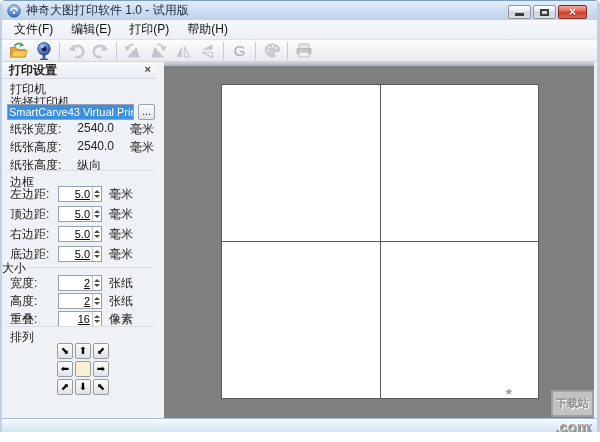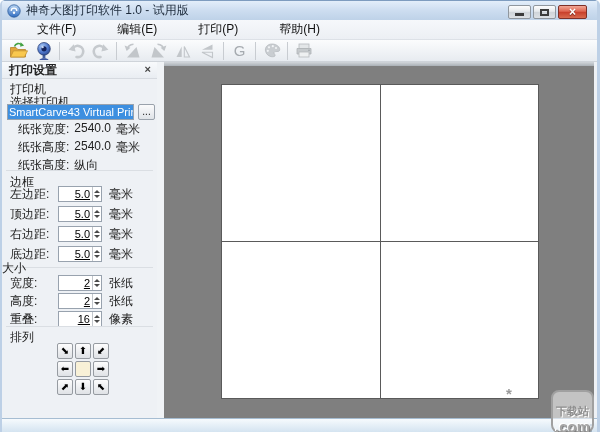"文件(F)" .mitem { margin-left: 23px -> none }
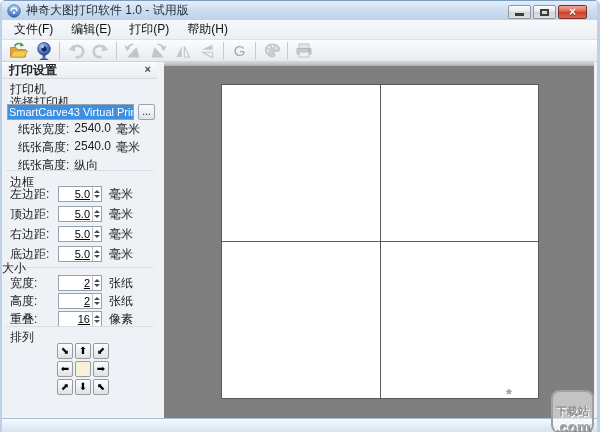"纸张宽度:" .textrow { gap: 5px -> 16px; left: 16px -> 8px }
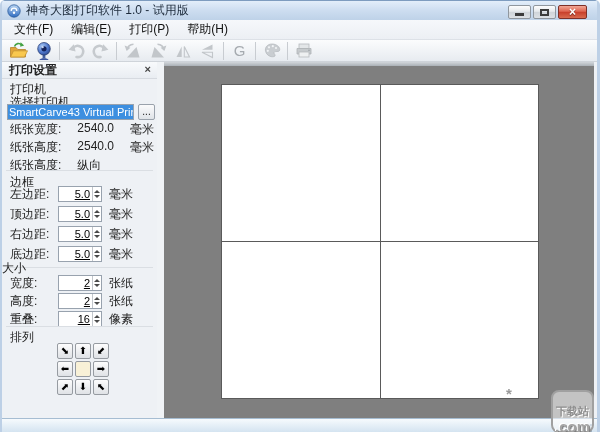"下载站" .wm-badge { border-radius: 8px -> 0; padding: 12px 3px -> 4px 3px }
